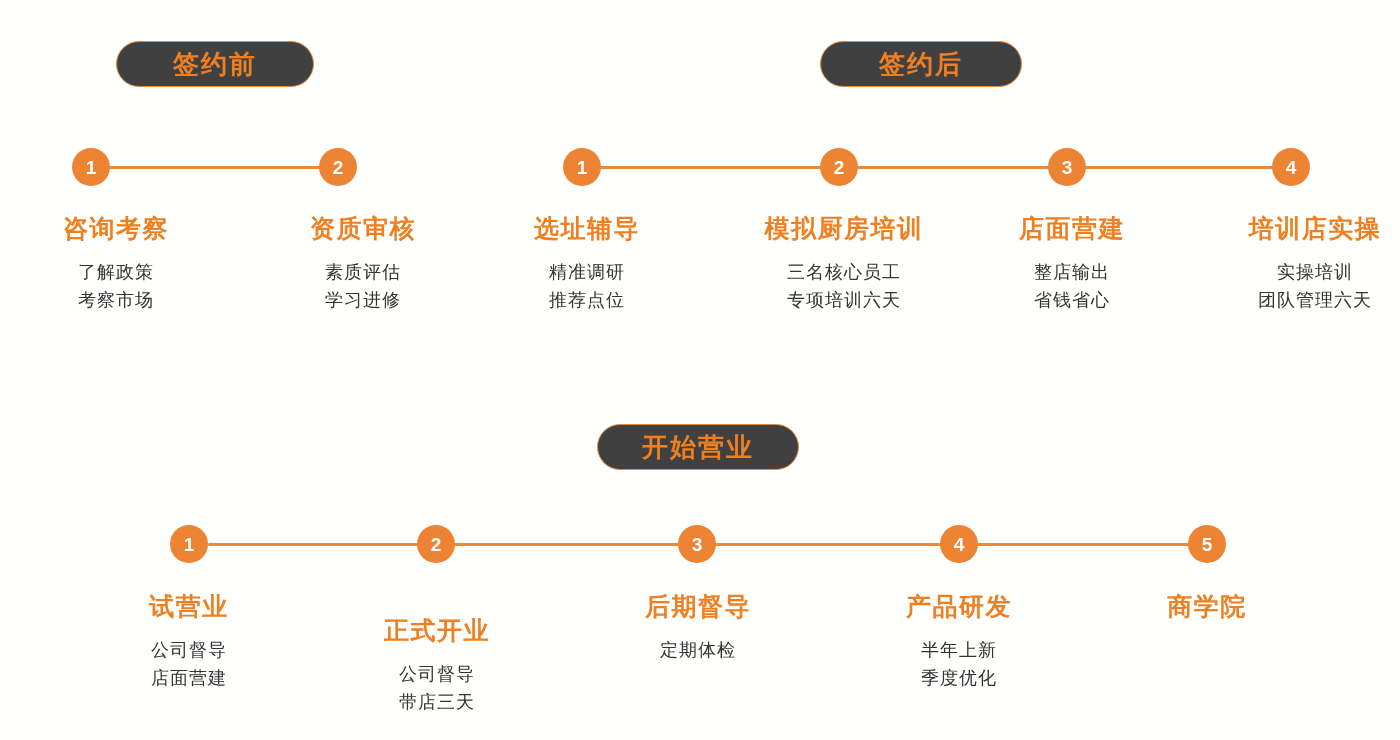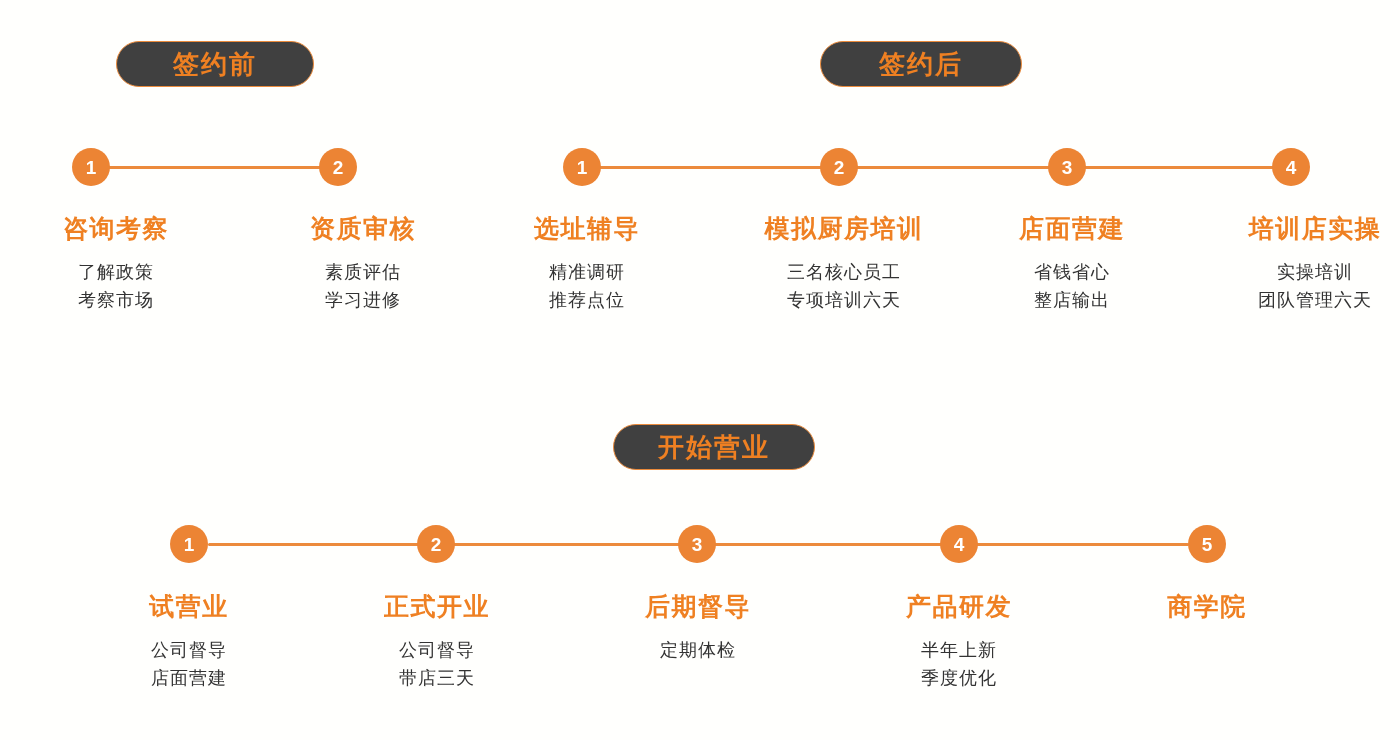"省钱省心" span.step-line { order: before "整店输出" -> after "整店输出" }
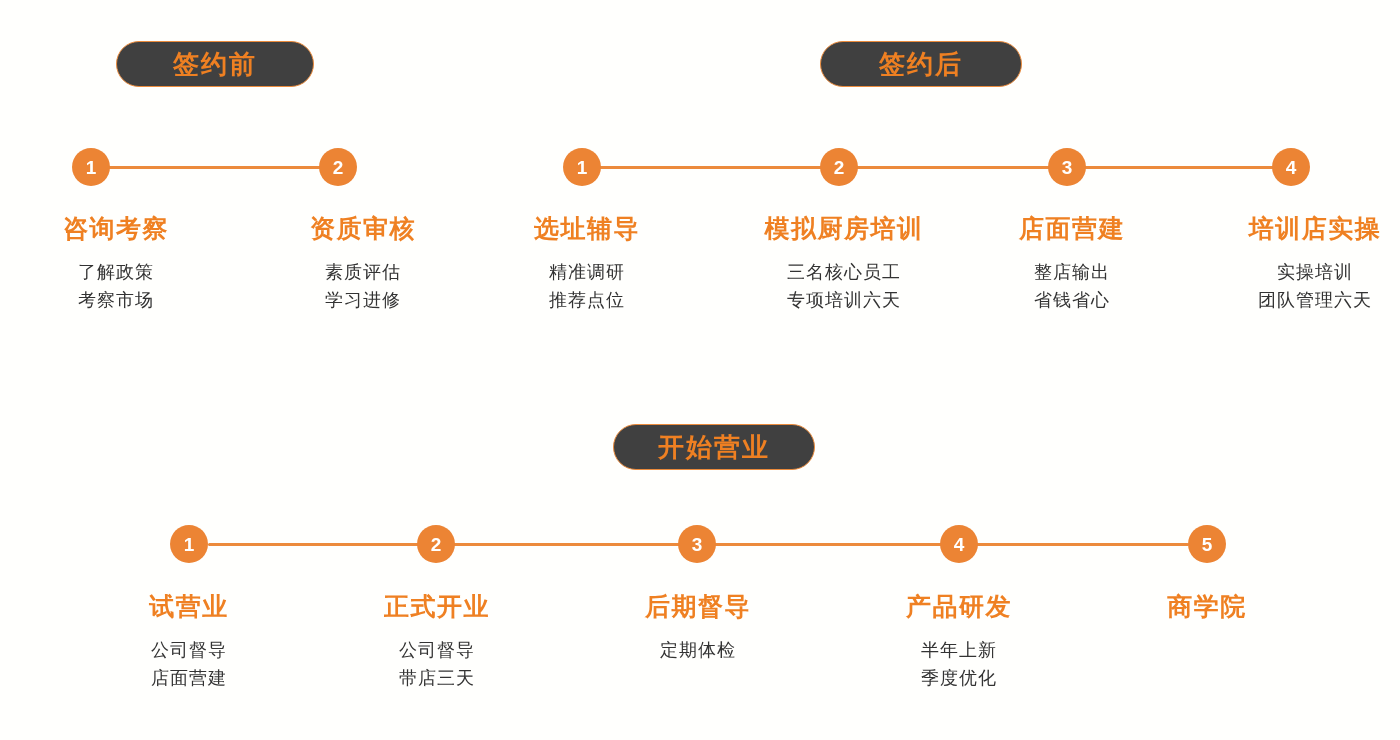"开始营业" .pill-3 { left: 613px -> 597px }
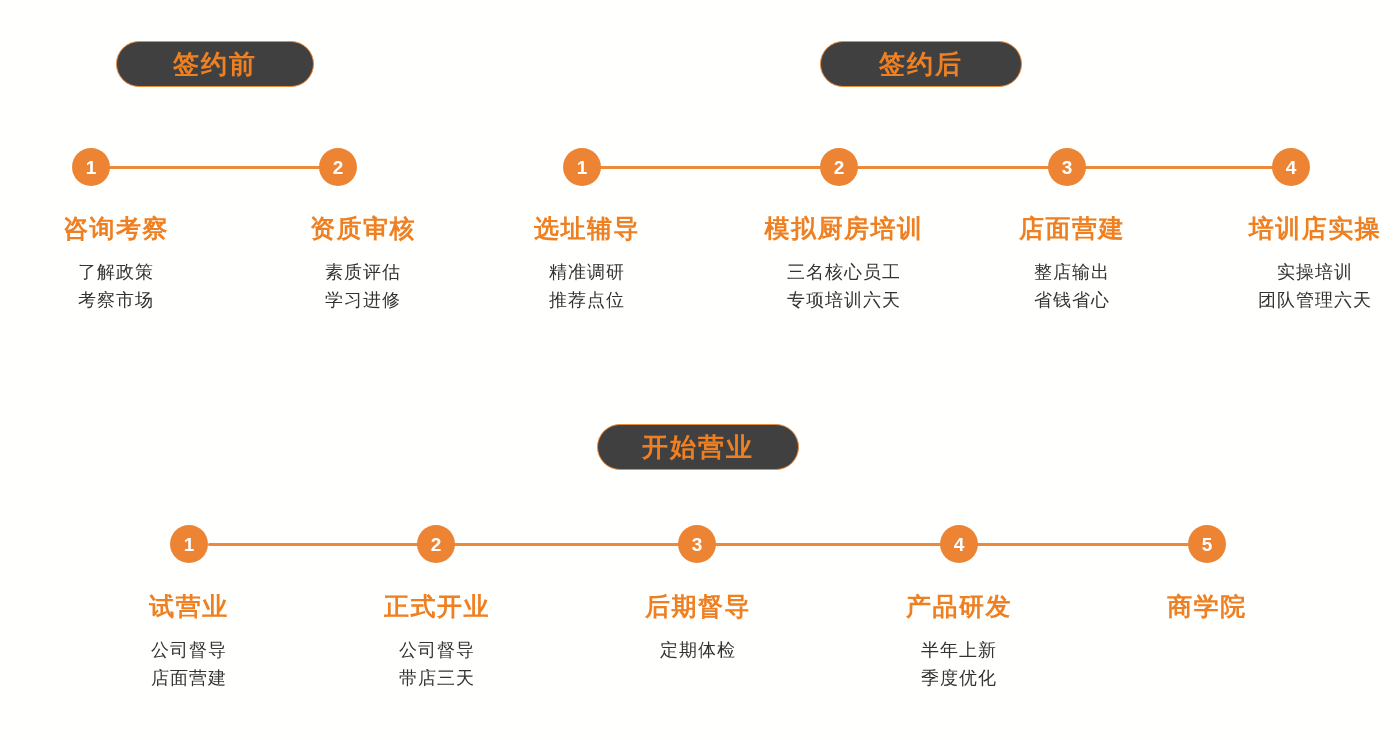"正式开业" div.step { margin-top: none -> 24px }
